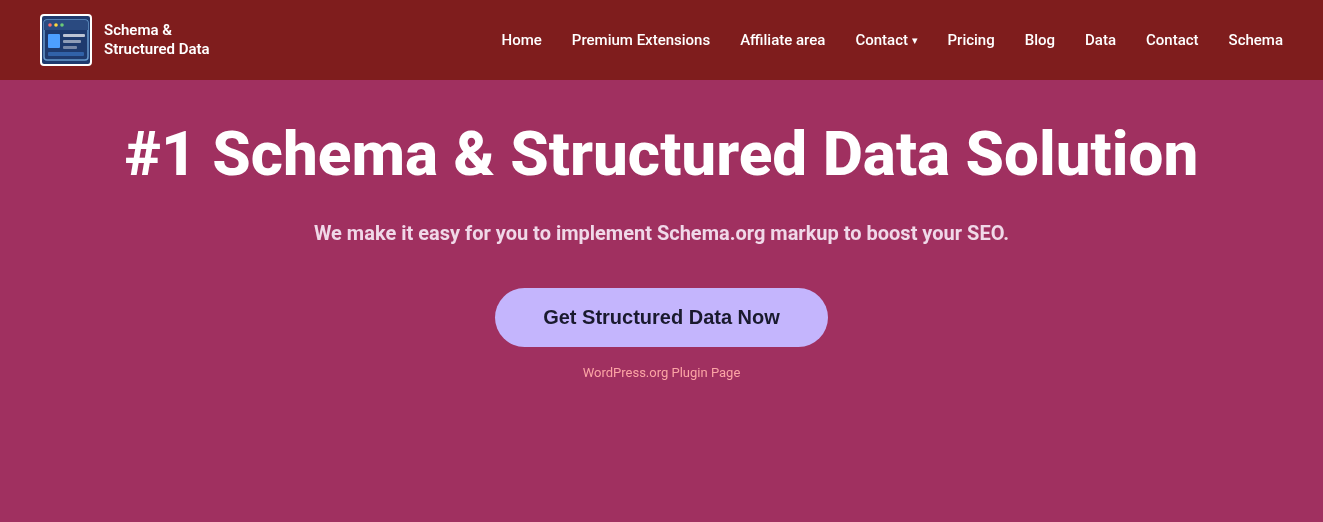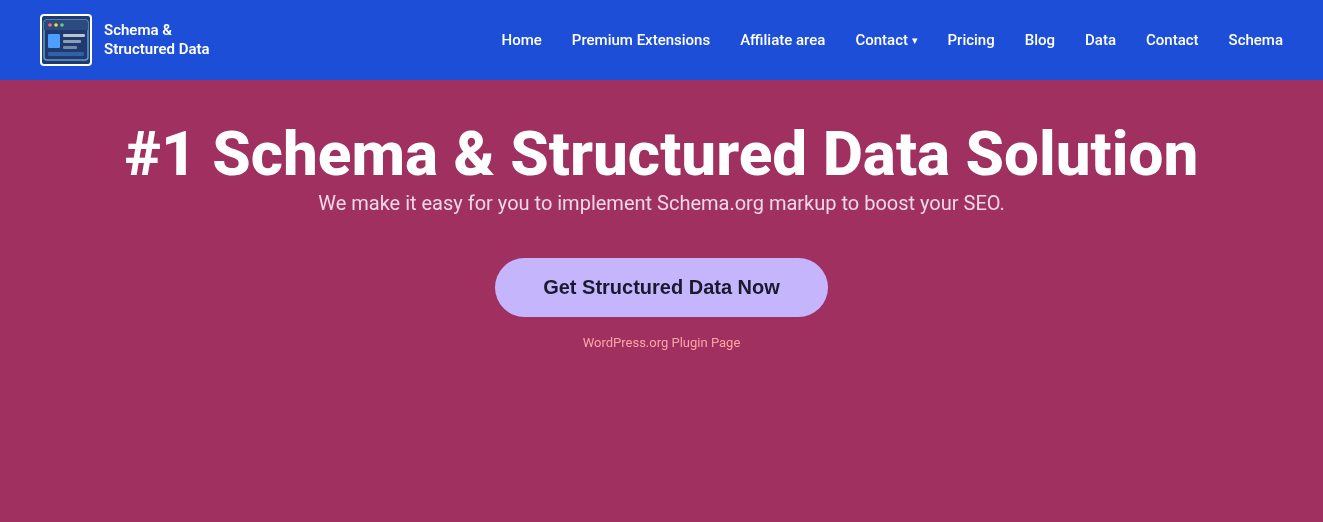"Schema &" header { background-color: #1d4ed8 -> #7f1d1d }
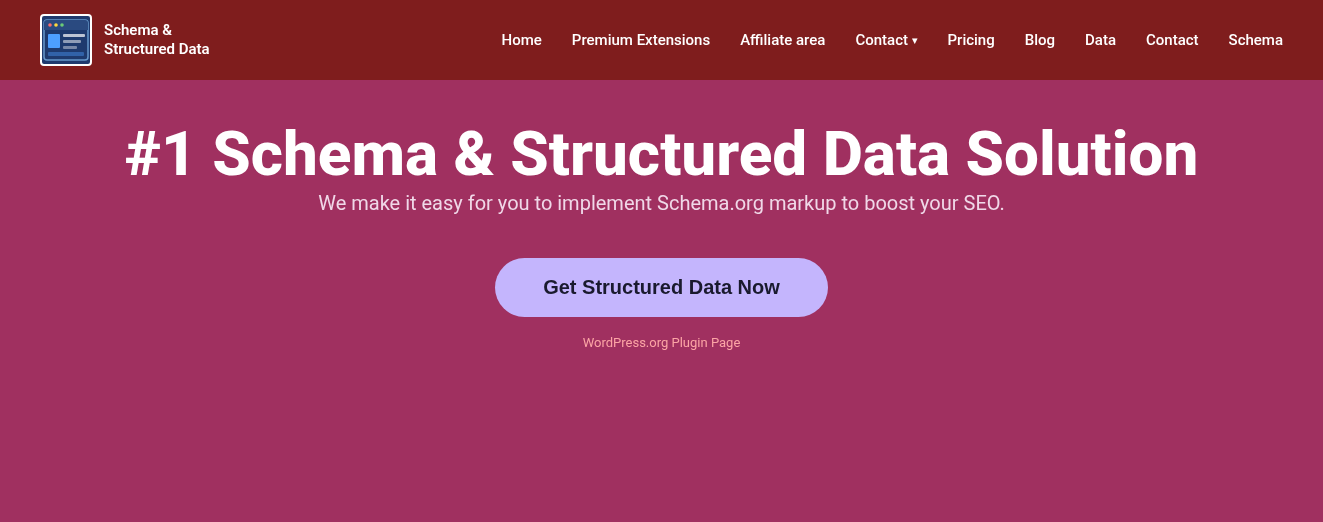"#1 Schema & Structured Data" .hero-title { margin-bottom: none -> 30px }
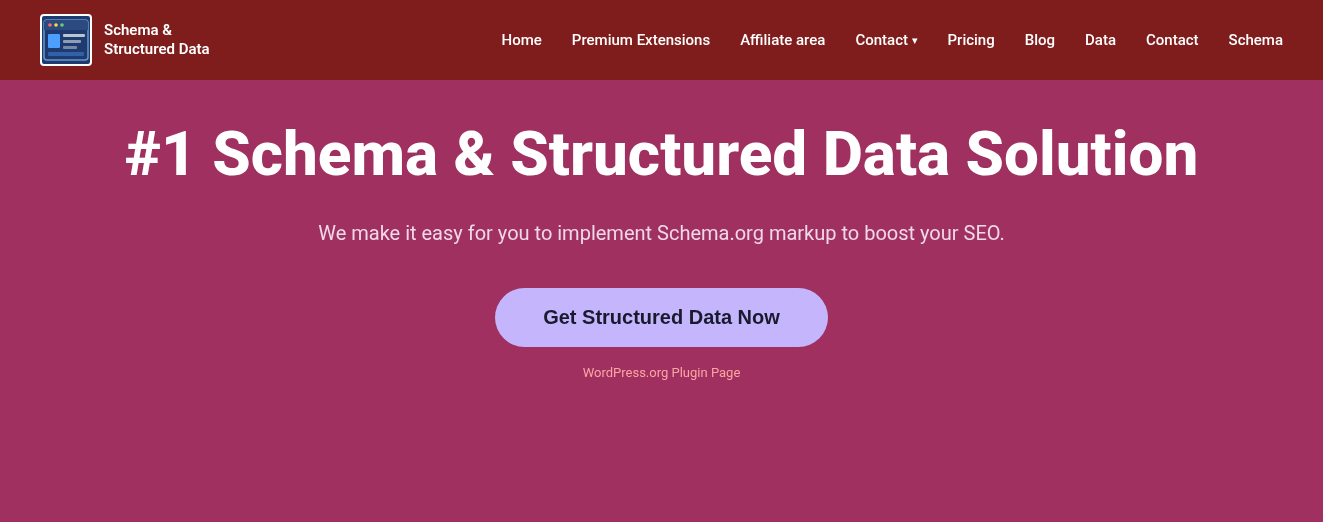"We make it easy for" .hero-subtitle { font-weight: 400 -> 700 }
